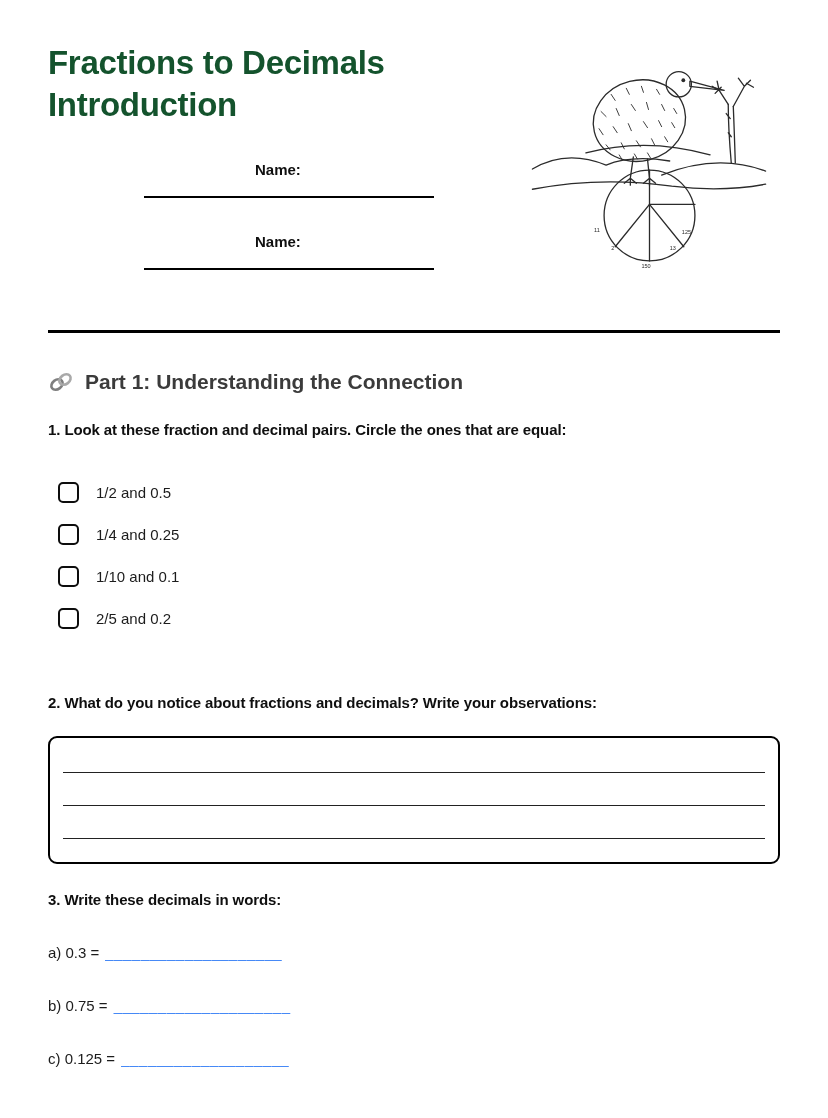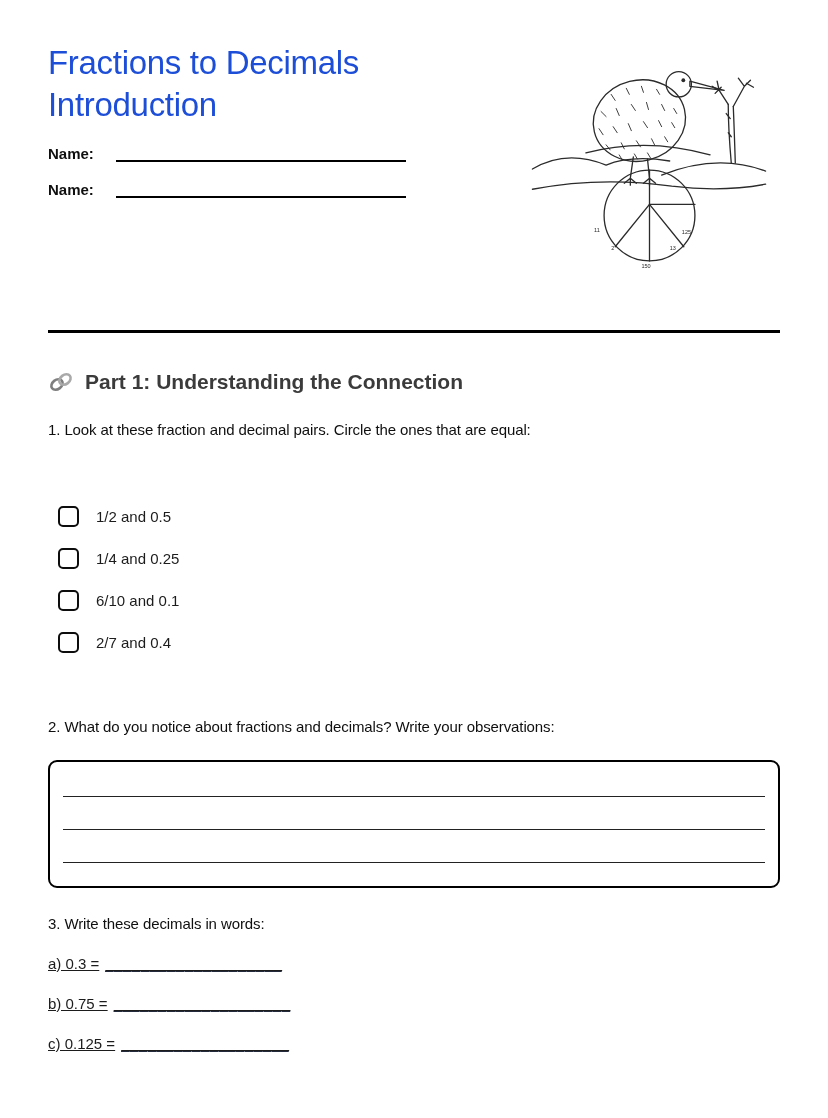"Fractions to Decimals Introduction" .page-title { color: #1d4ed8 -> #14532d; font-weight: 400 -> 700 }
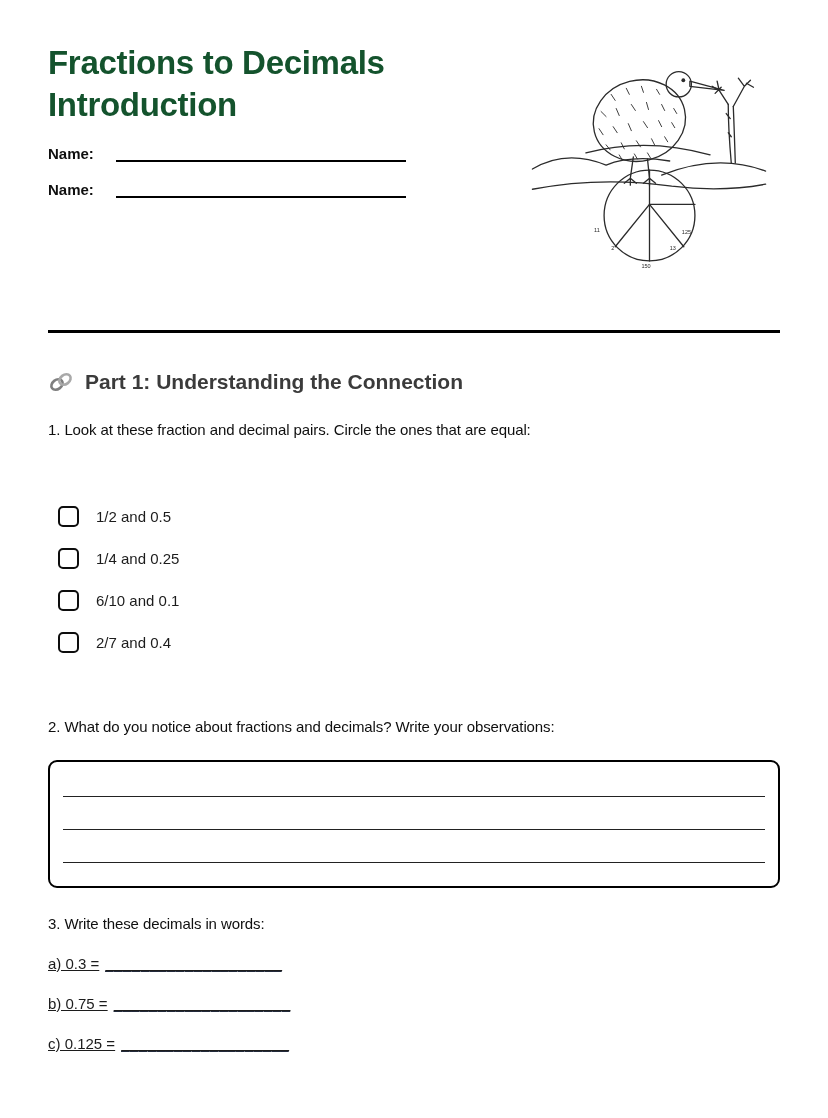"Name:" .field-row { align-items: flex-end -> center; flex-direction: none -> column; margin-top: 16px -> 35px }
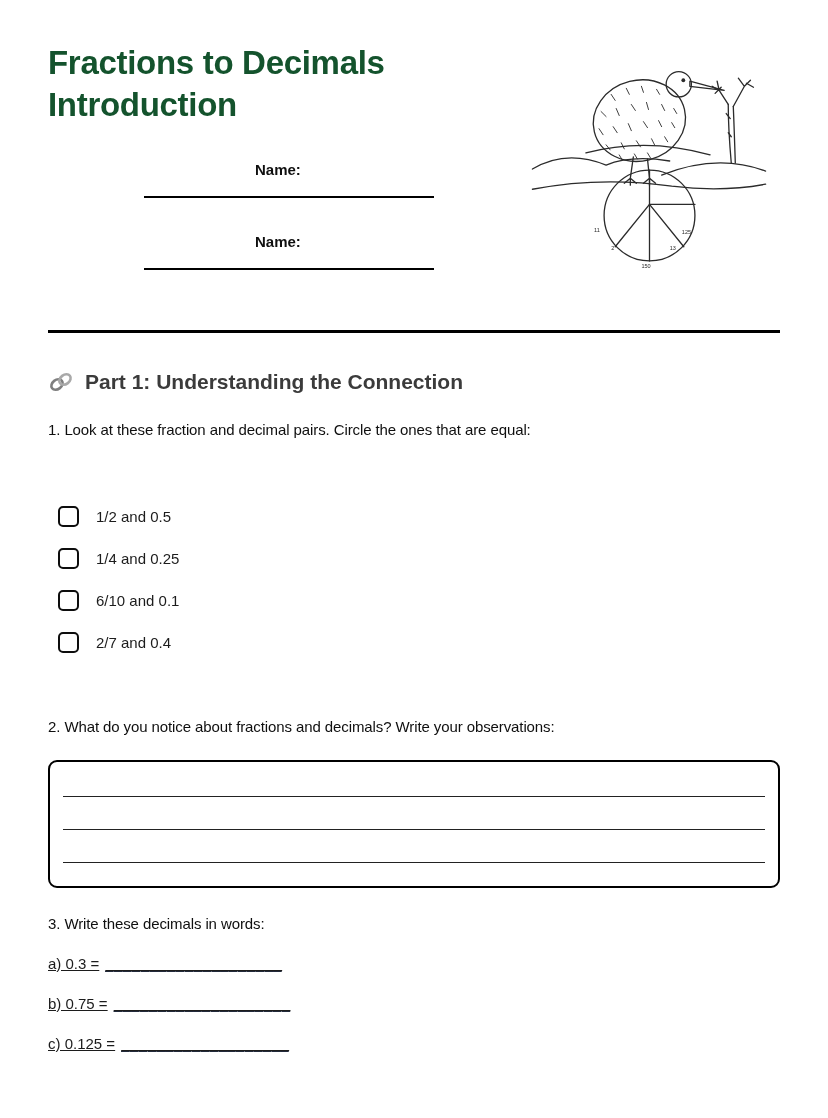"1. Look at these fraction" .question { font-weight: 400 -> 700 }
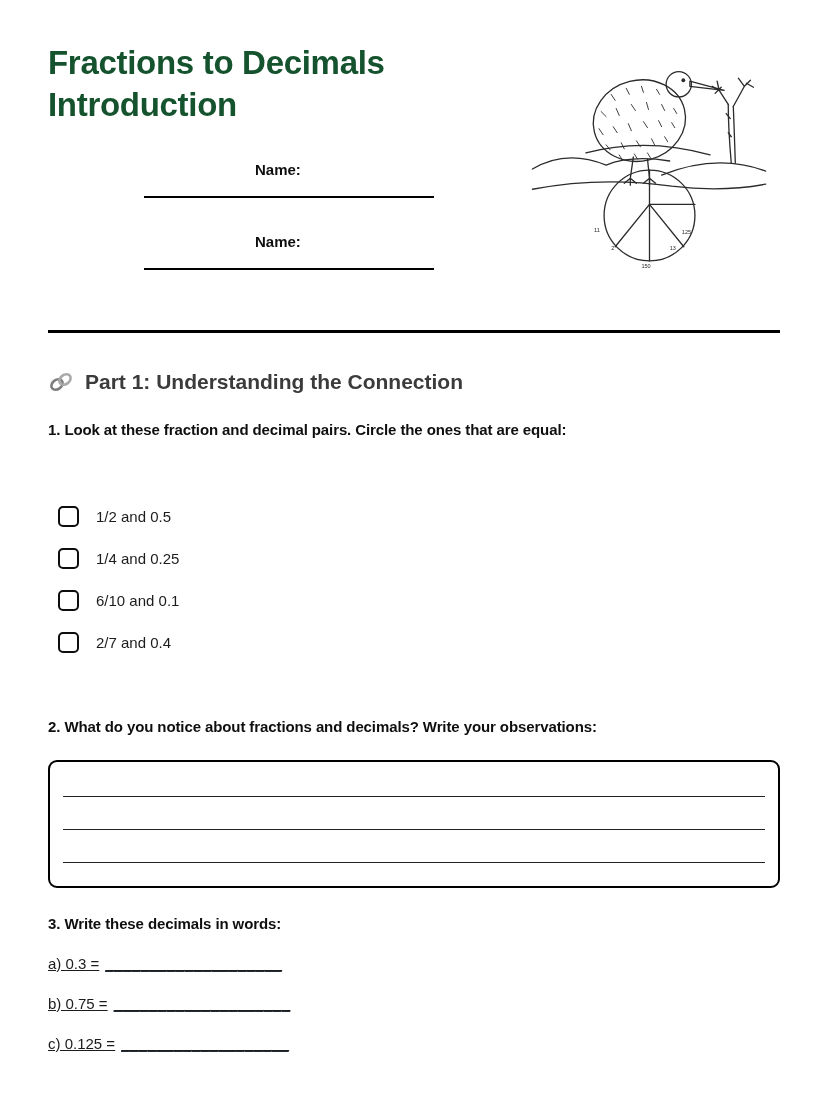"1/2 and 0.5" .option-list { margin-top: 67px -> 43px }
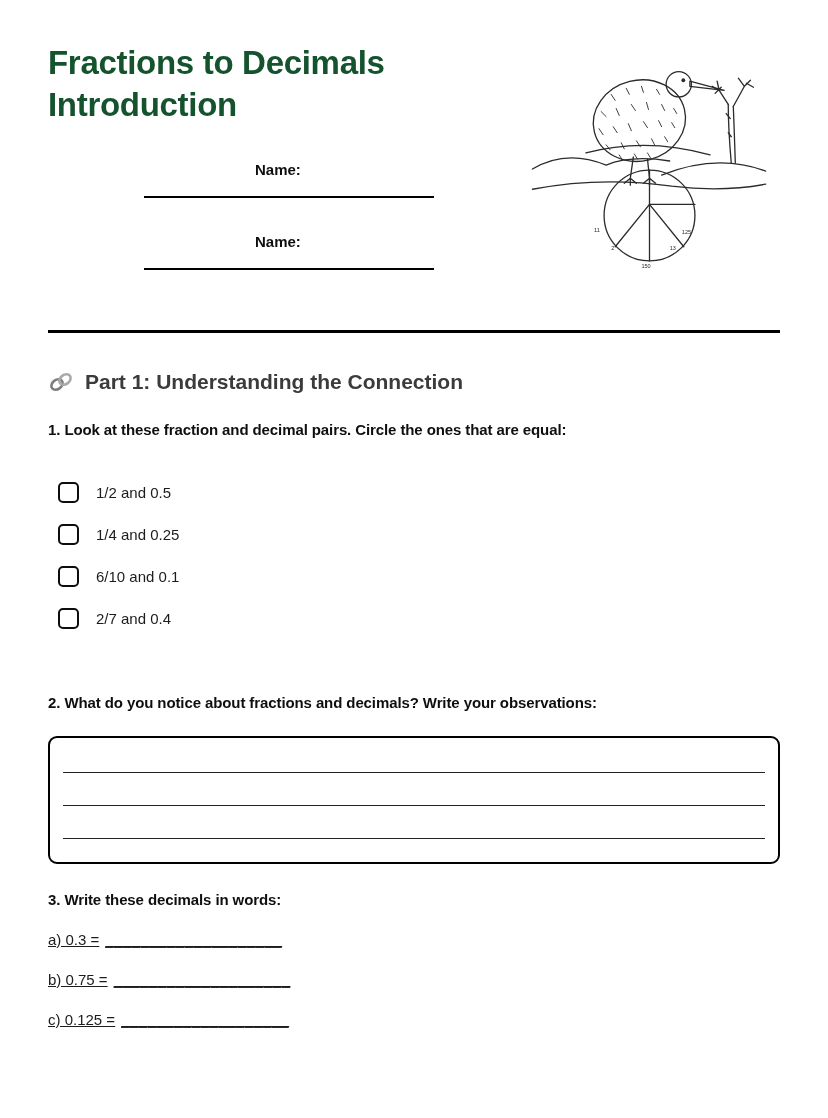"6/10 and 0.1" span.option-label { text: 6/10 -> 1/10 }
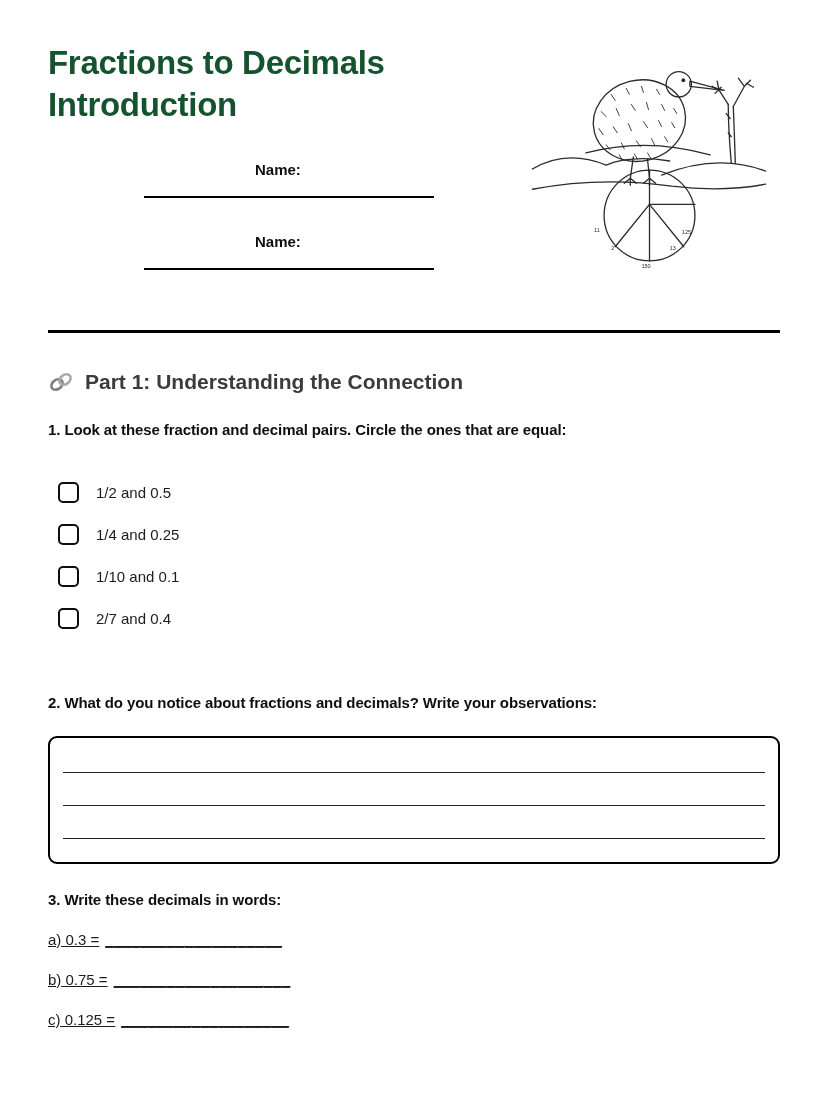"2/7 and 0.4" span.option-label { text: 2/7 and 0.4 -> 2/5 and 0.2 }
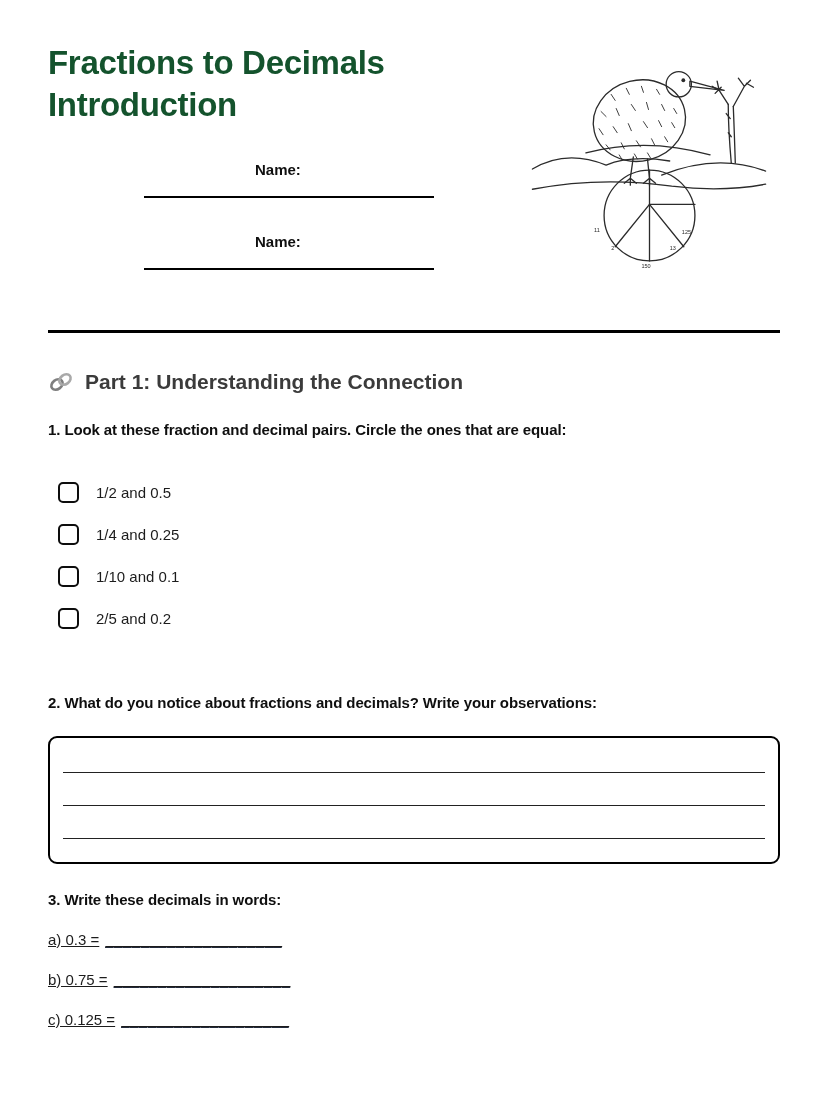"a) 0.3 =" .fill-row { margin-top: 23px -> 36px; text-decoration: underline -> none }
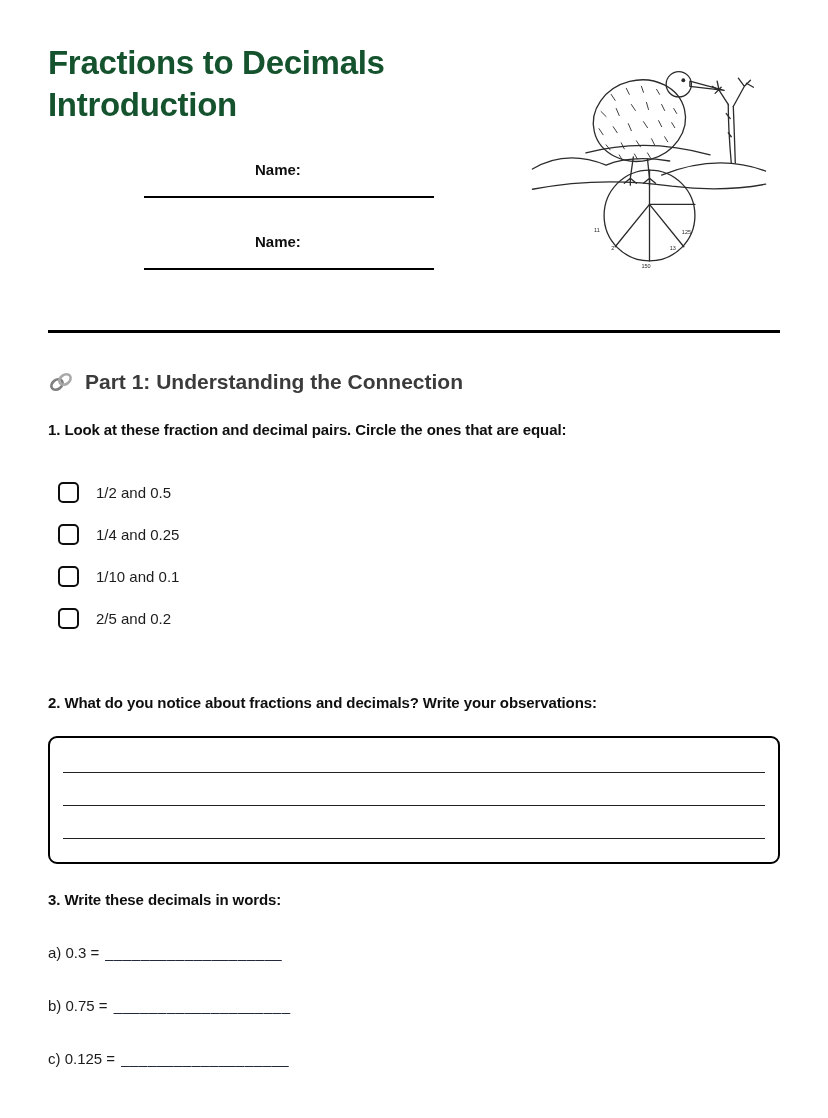"____________________" .fill-blank { color: #0f172a -> #3b82f6 }
